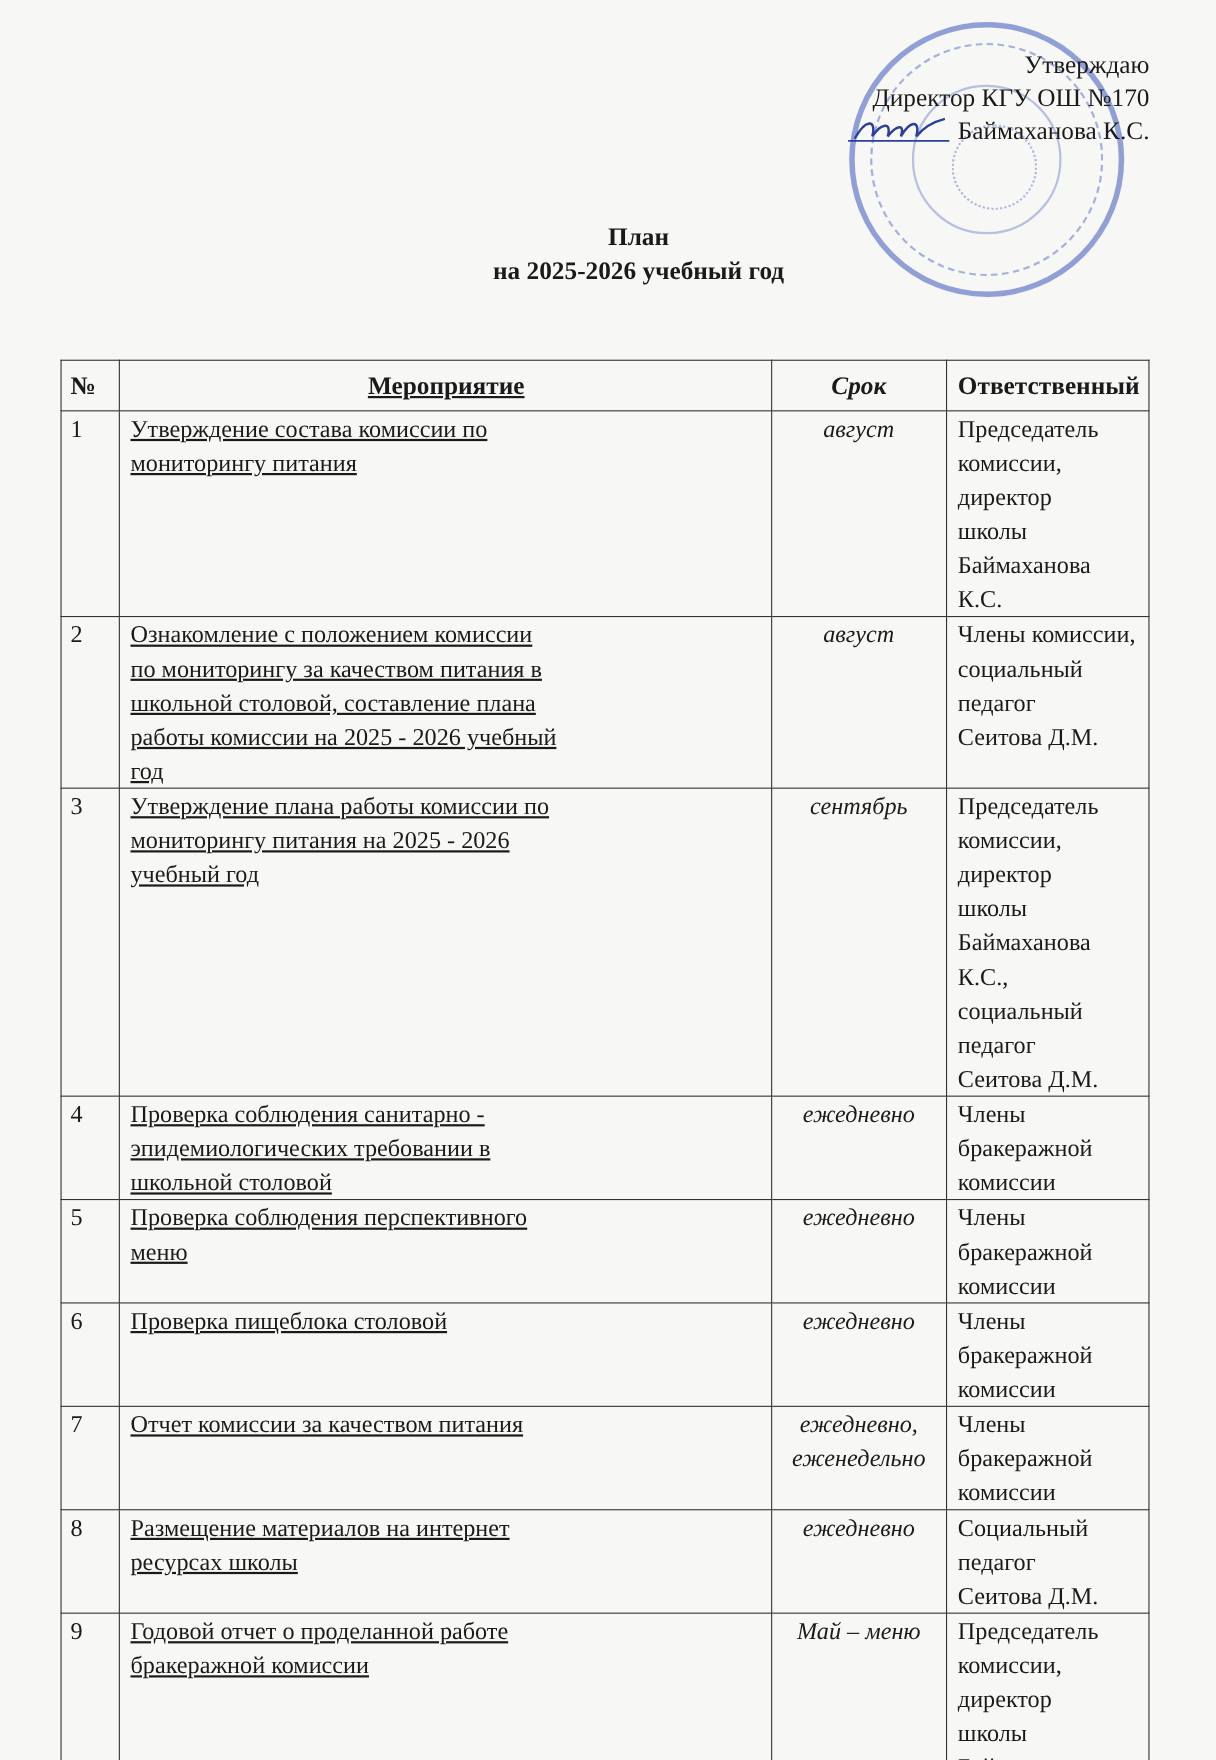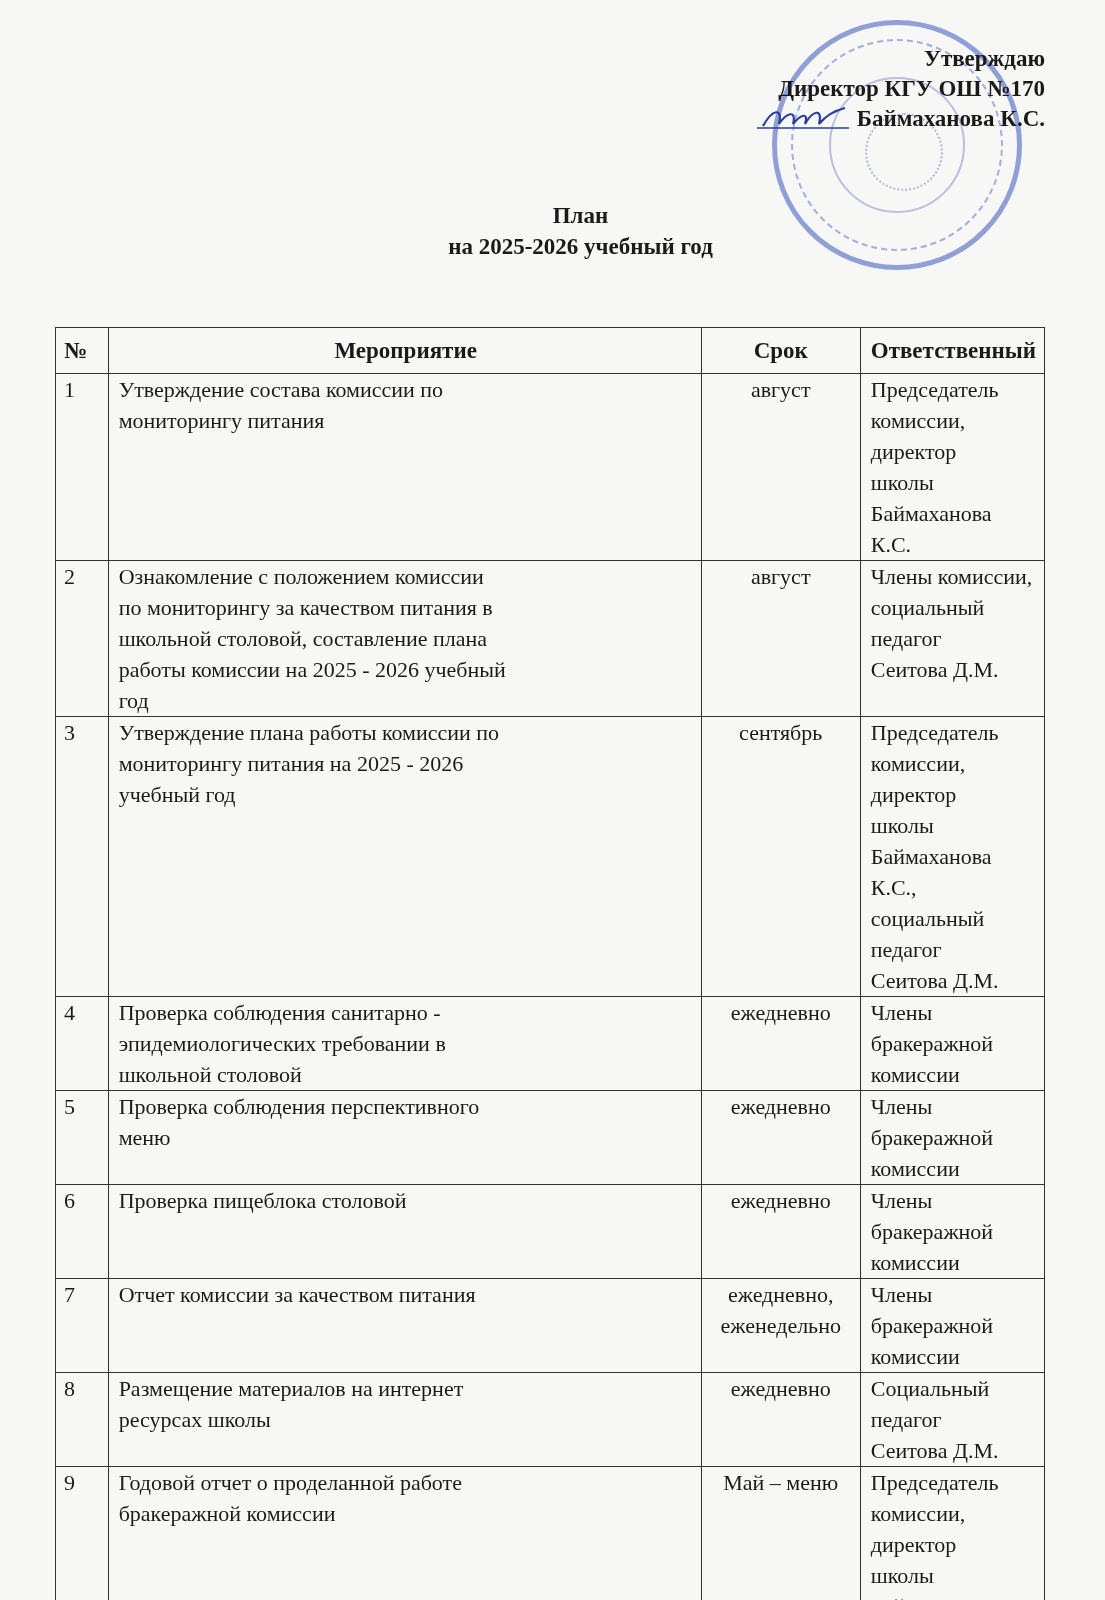"Утверждаю" .approval div { font-weight: bold -> none }
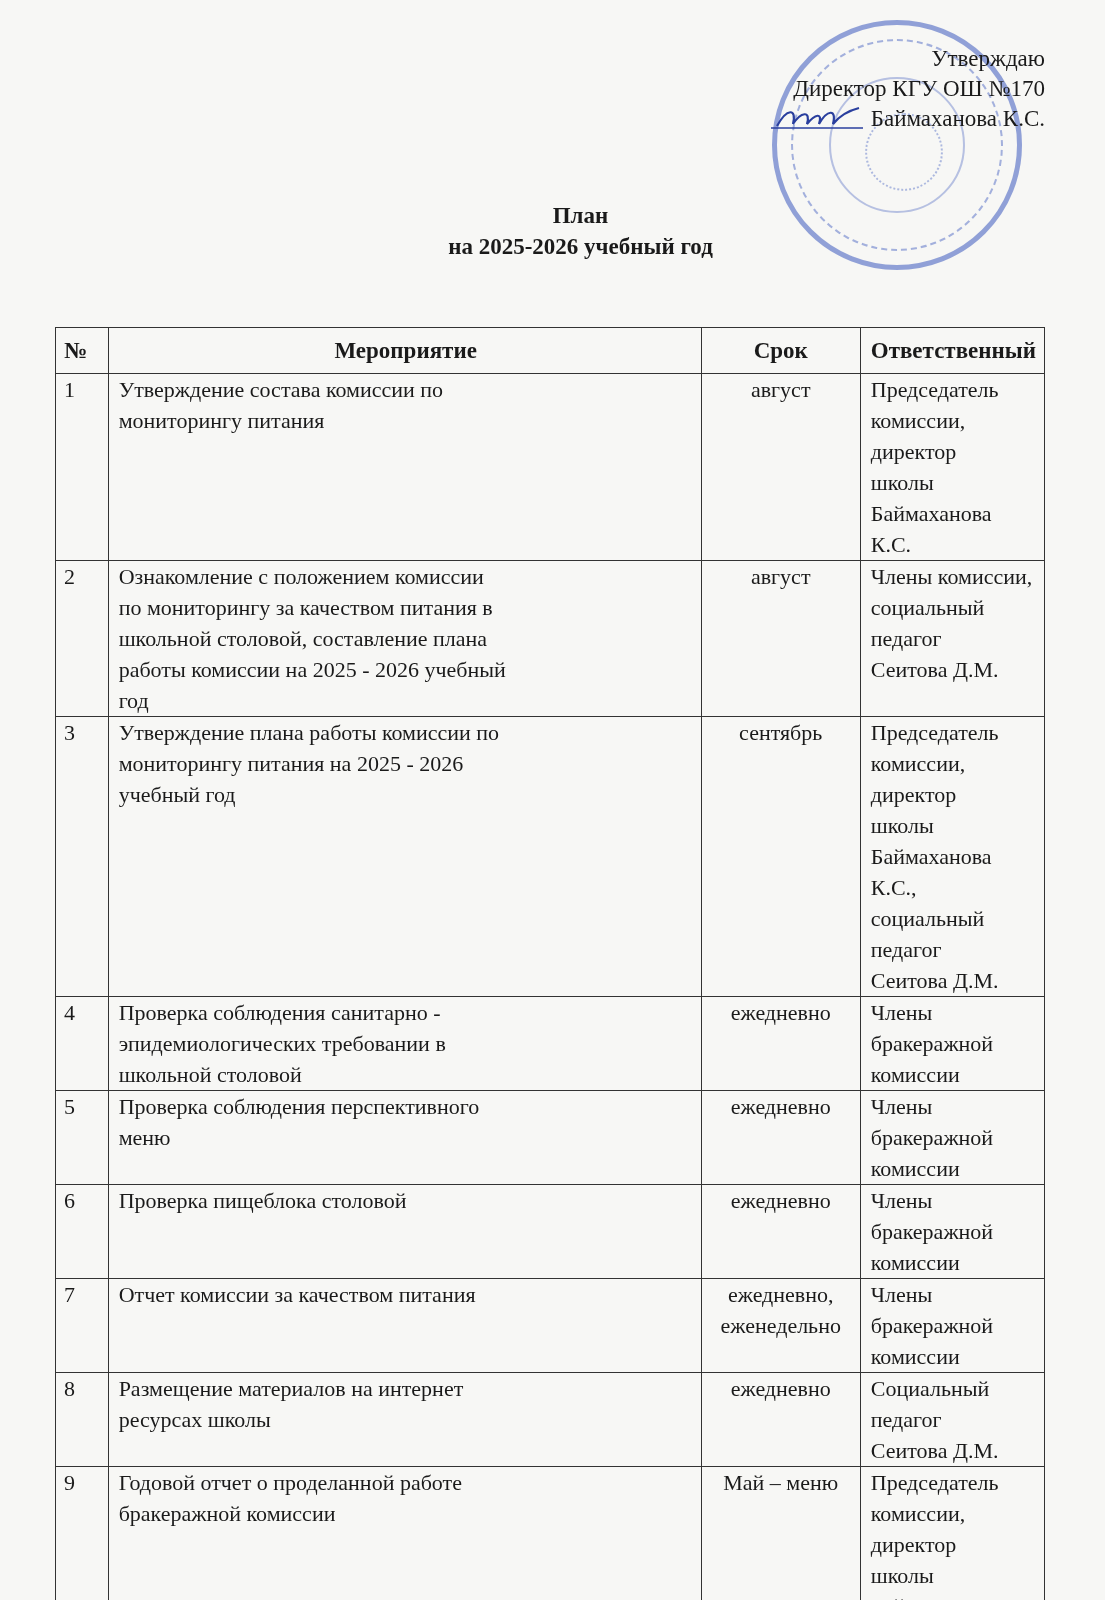"Мероприятие" .c2 { text-decoration: none -> underline }
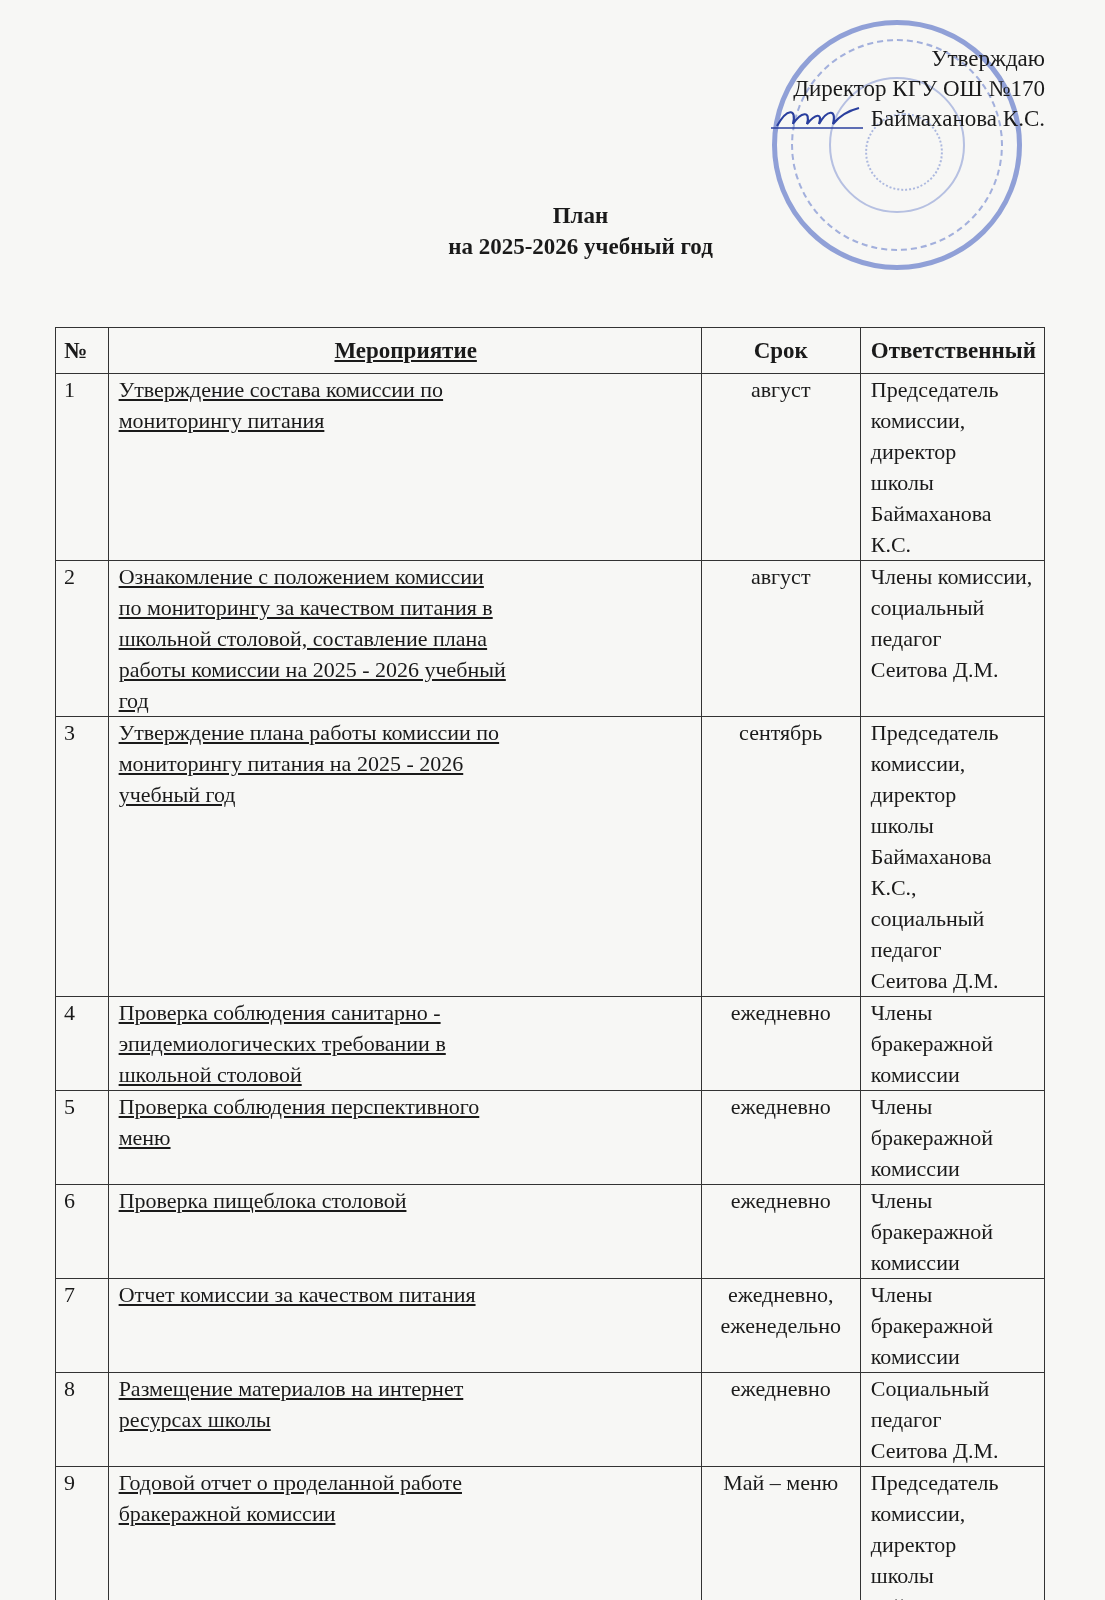"Срок" .c3 { font-style: none -> italic }
